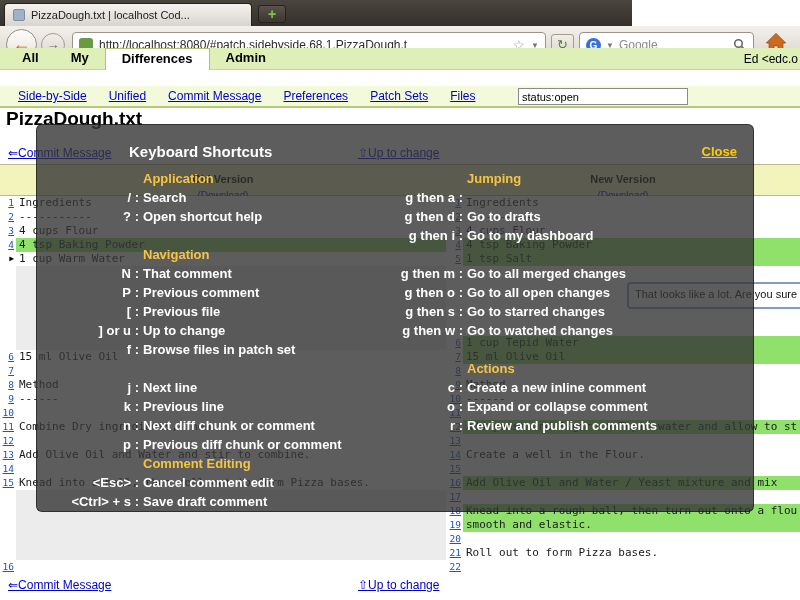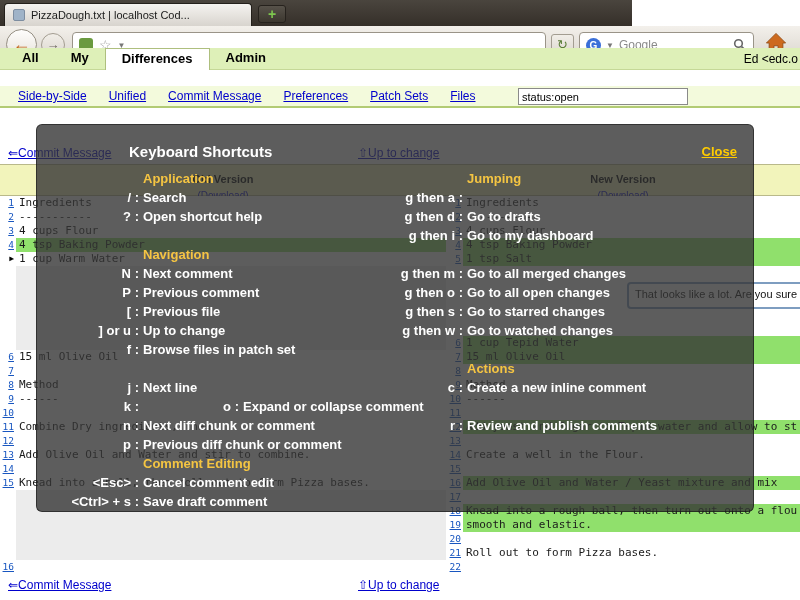"http://localhost:8080/#patch,sidebyside," span.url-text { html: none -> <span>http://localhost:8080/#patch,sidebyside,68,1,PizzaDough.t</span> }
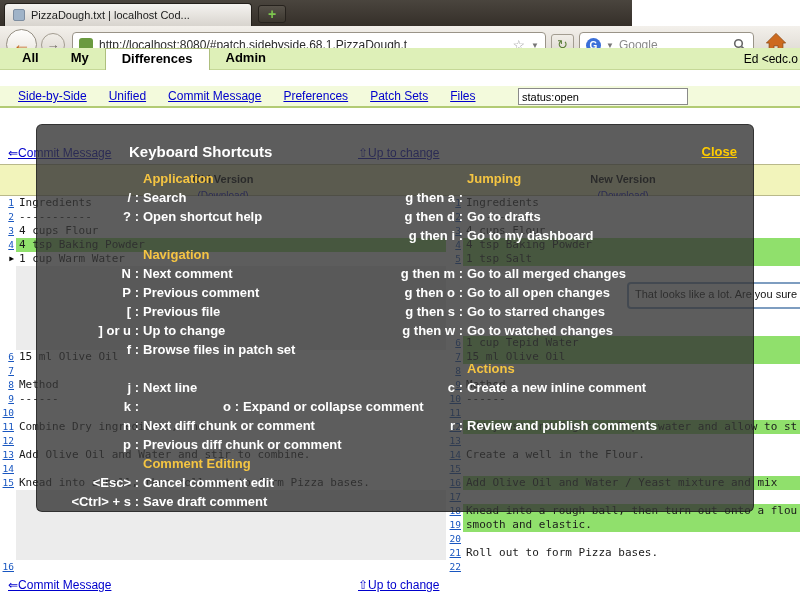"PizzaDough.txt" div.page-title { html: none -> <div>PizzaDough.txt</div> }
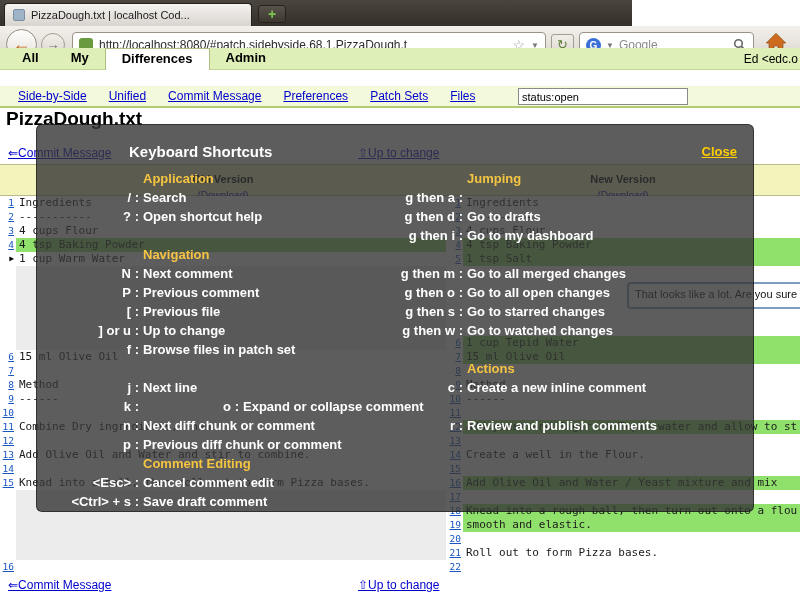"Next comment" span.k-ld { text: Next -> That }
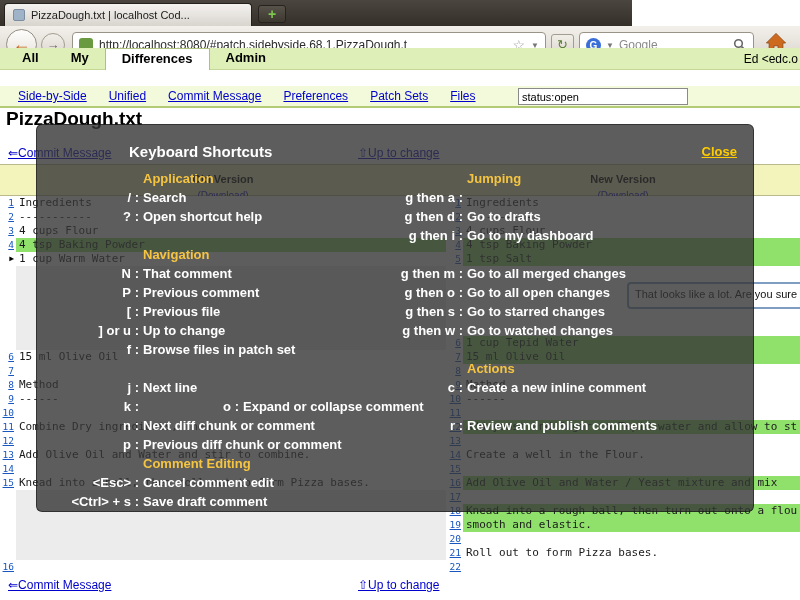"Previous line" span.k-ld { html: none -> <span>Previous line</span> }
